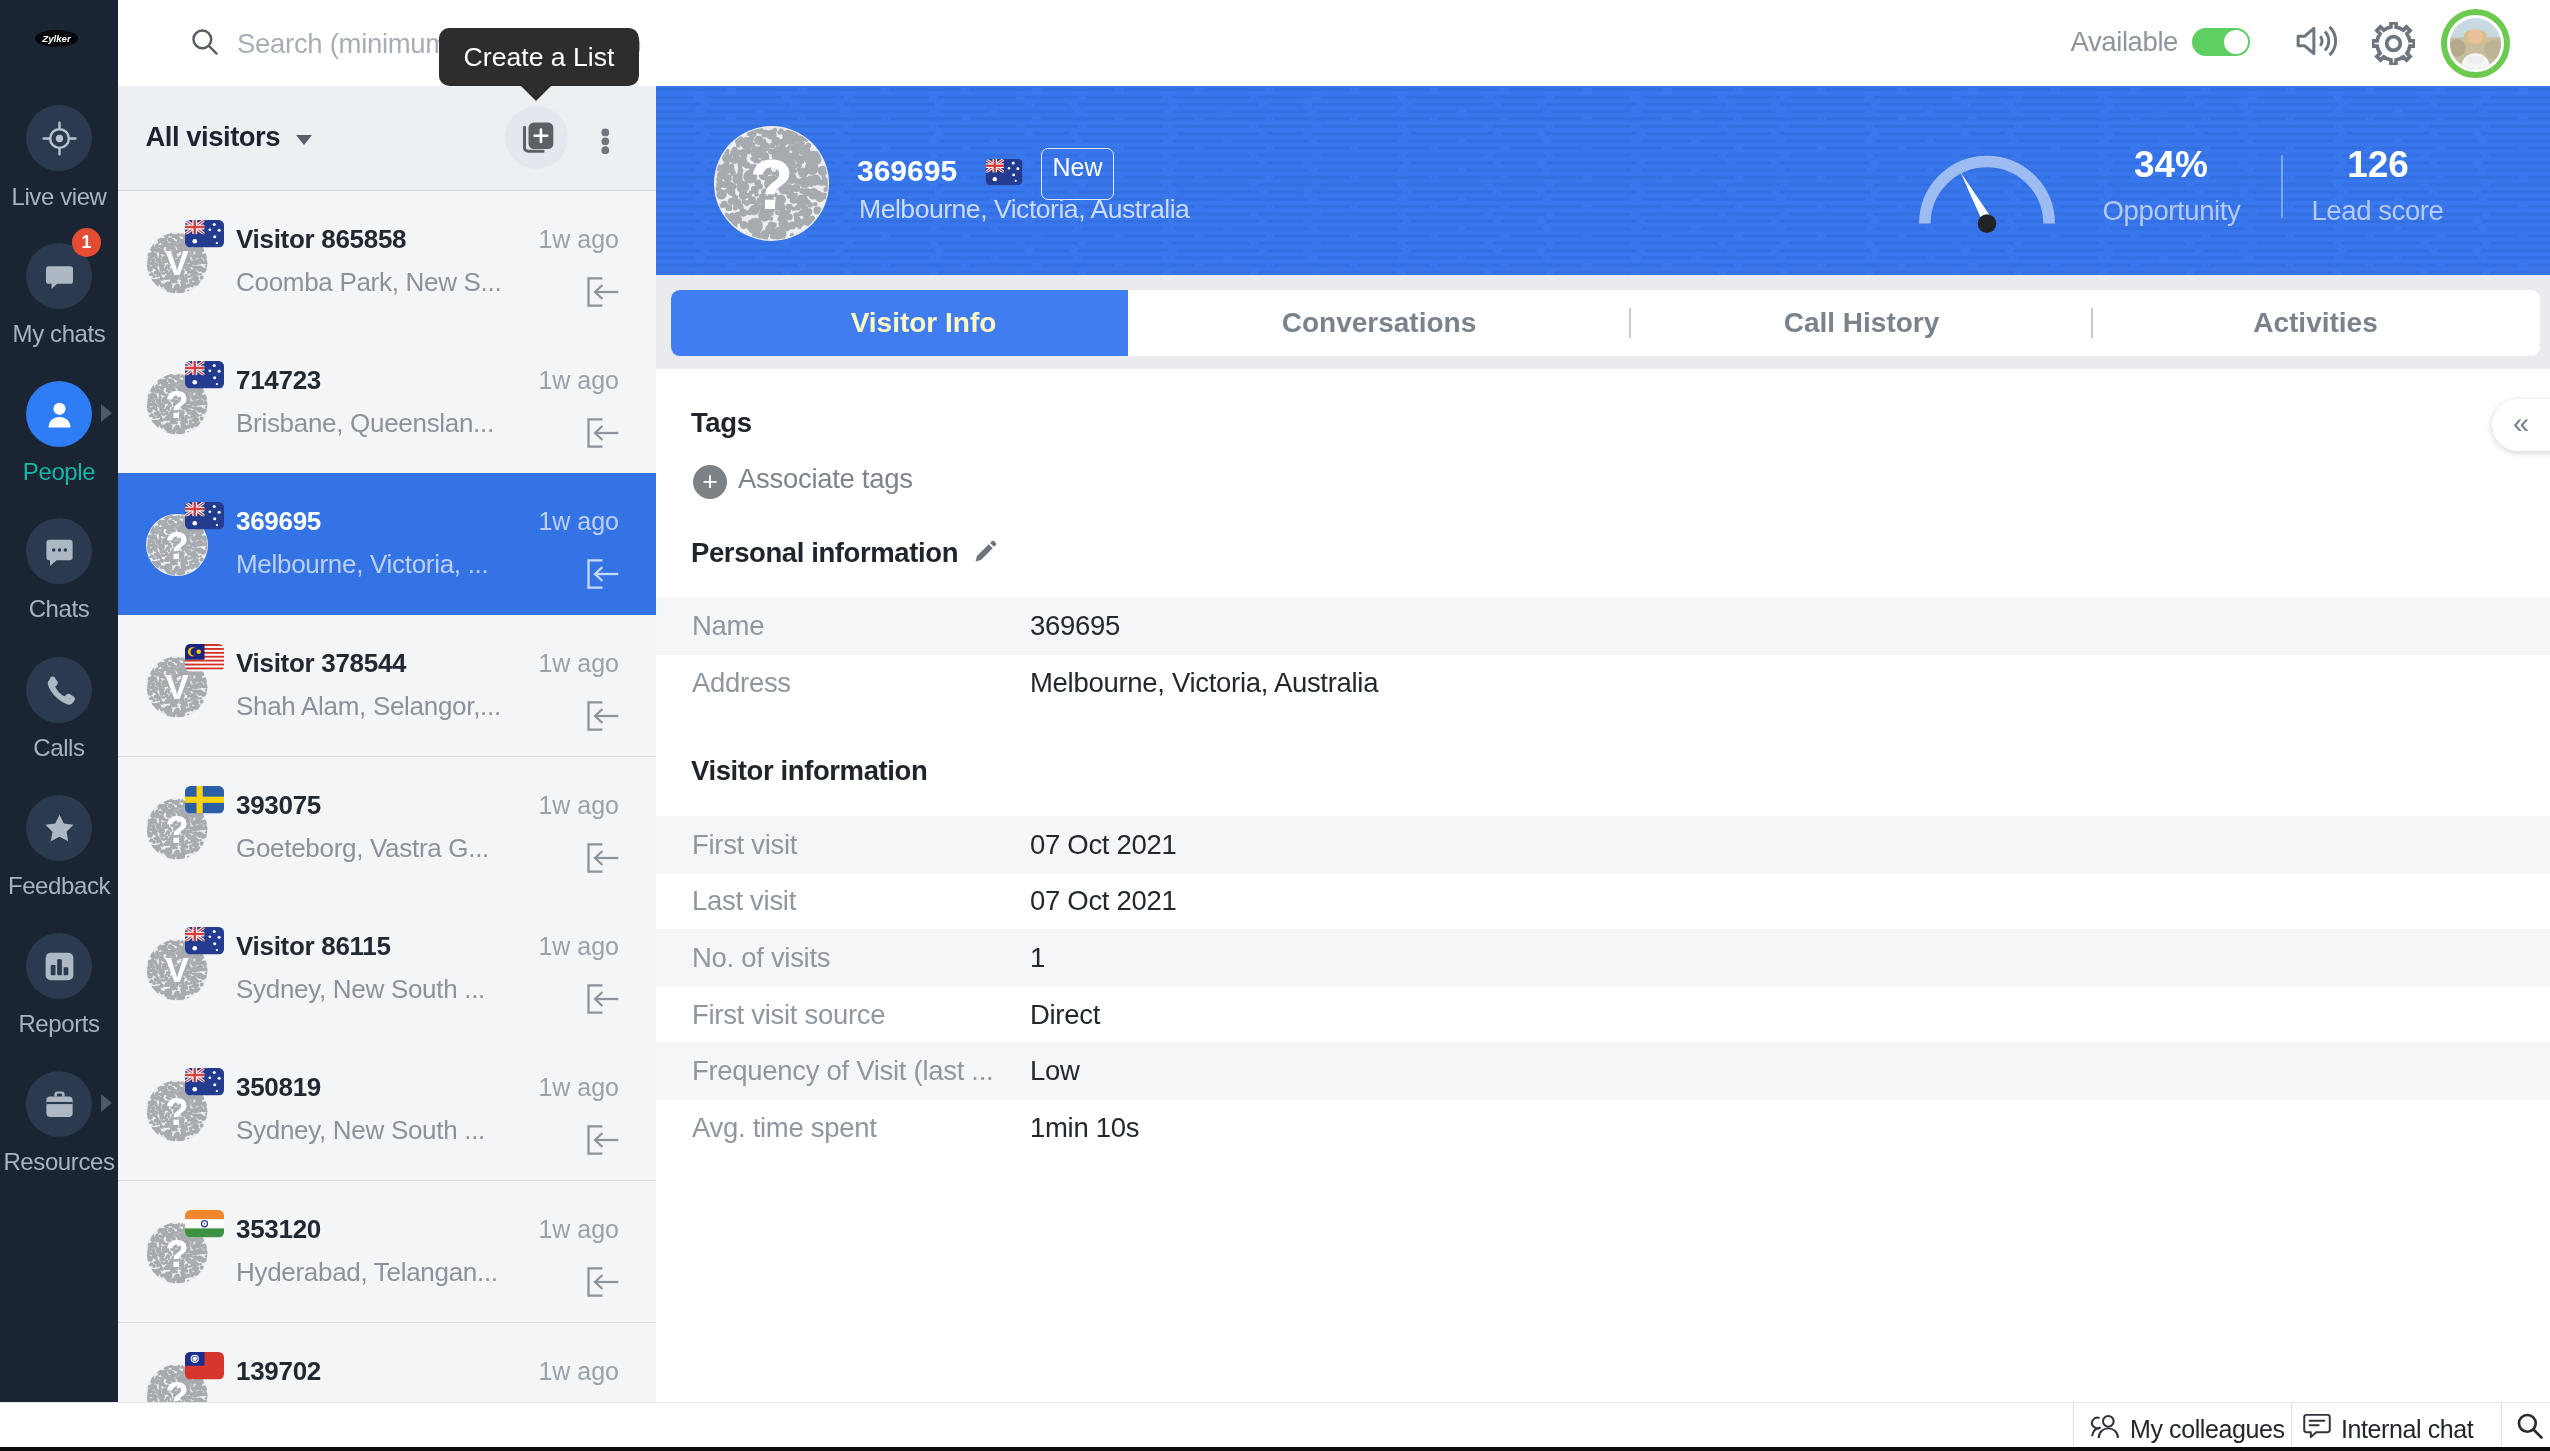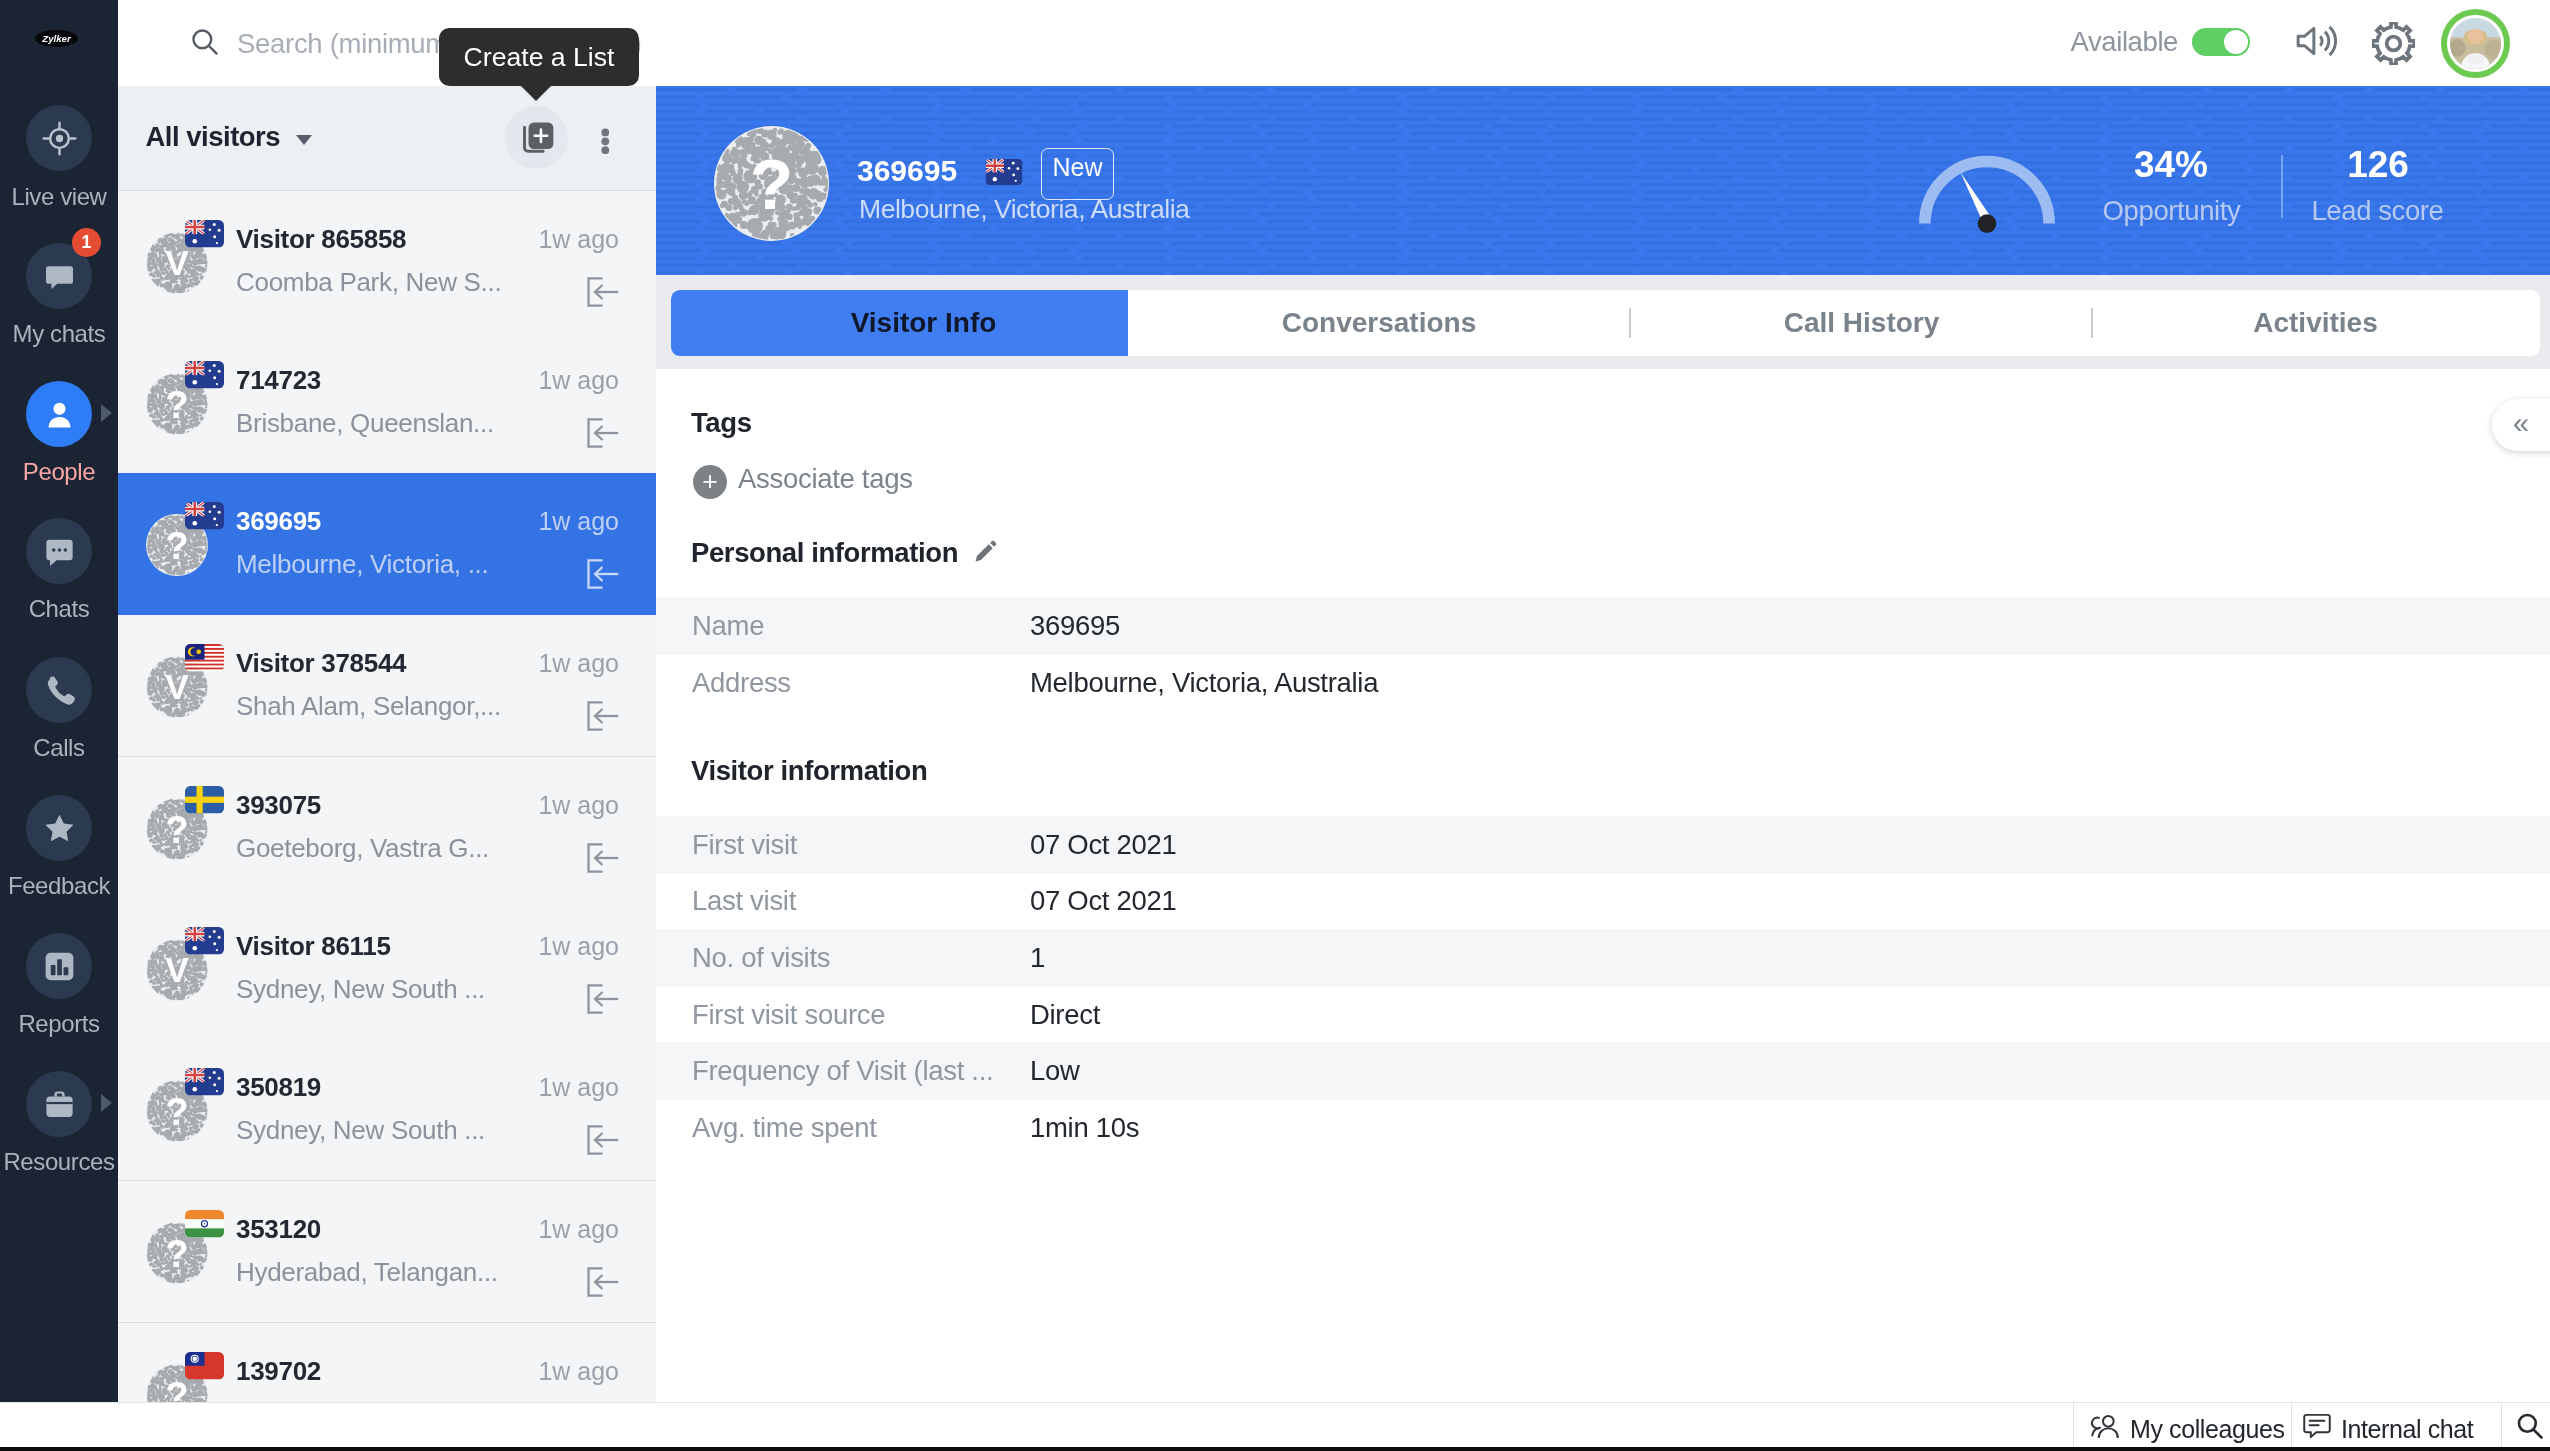"Visitor Info" .tab.active { color: #0f172a -> #fef9c3 }
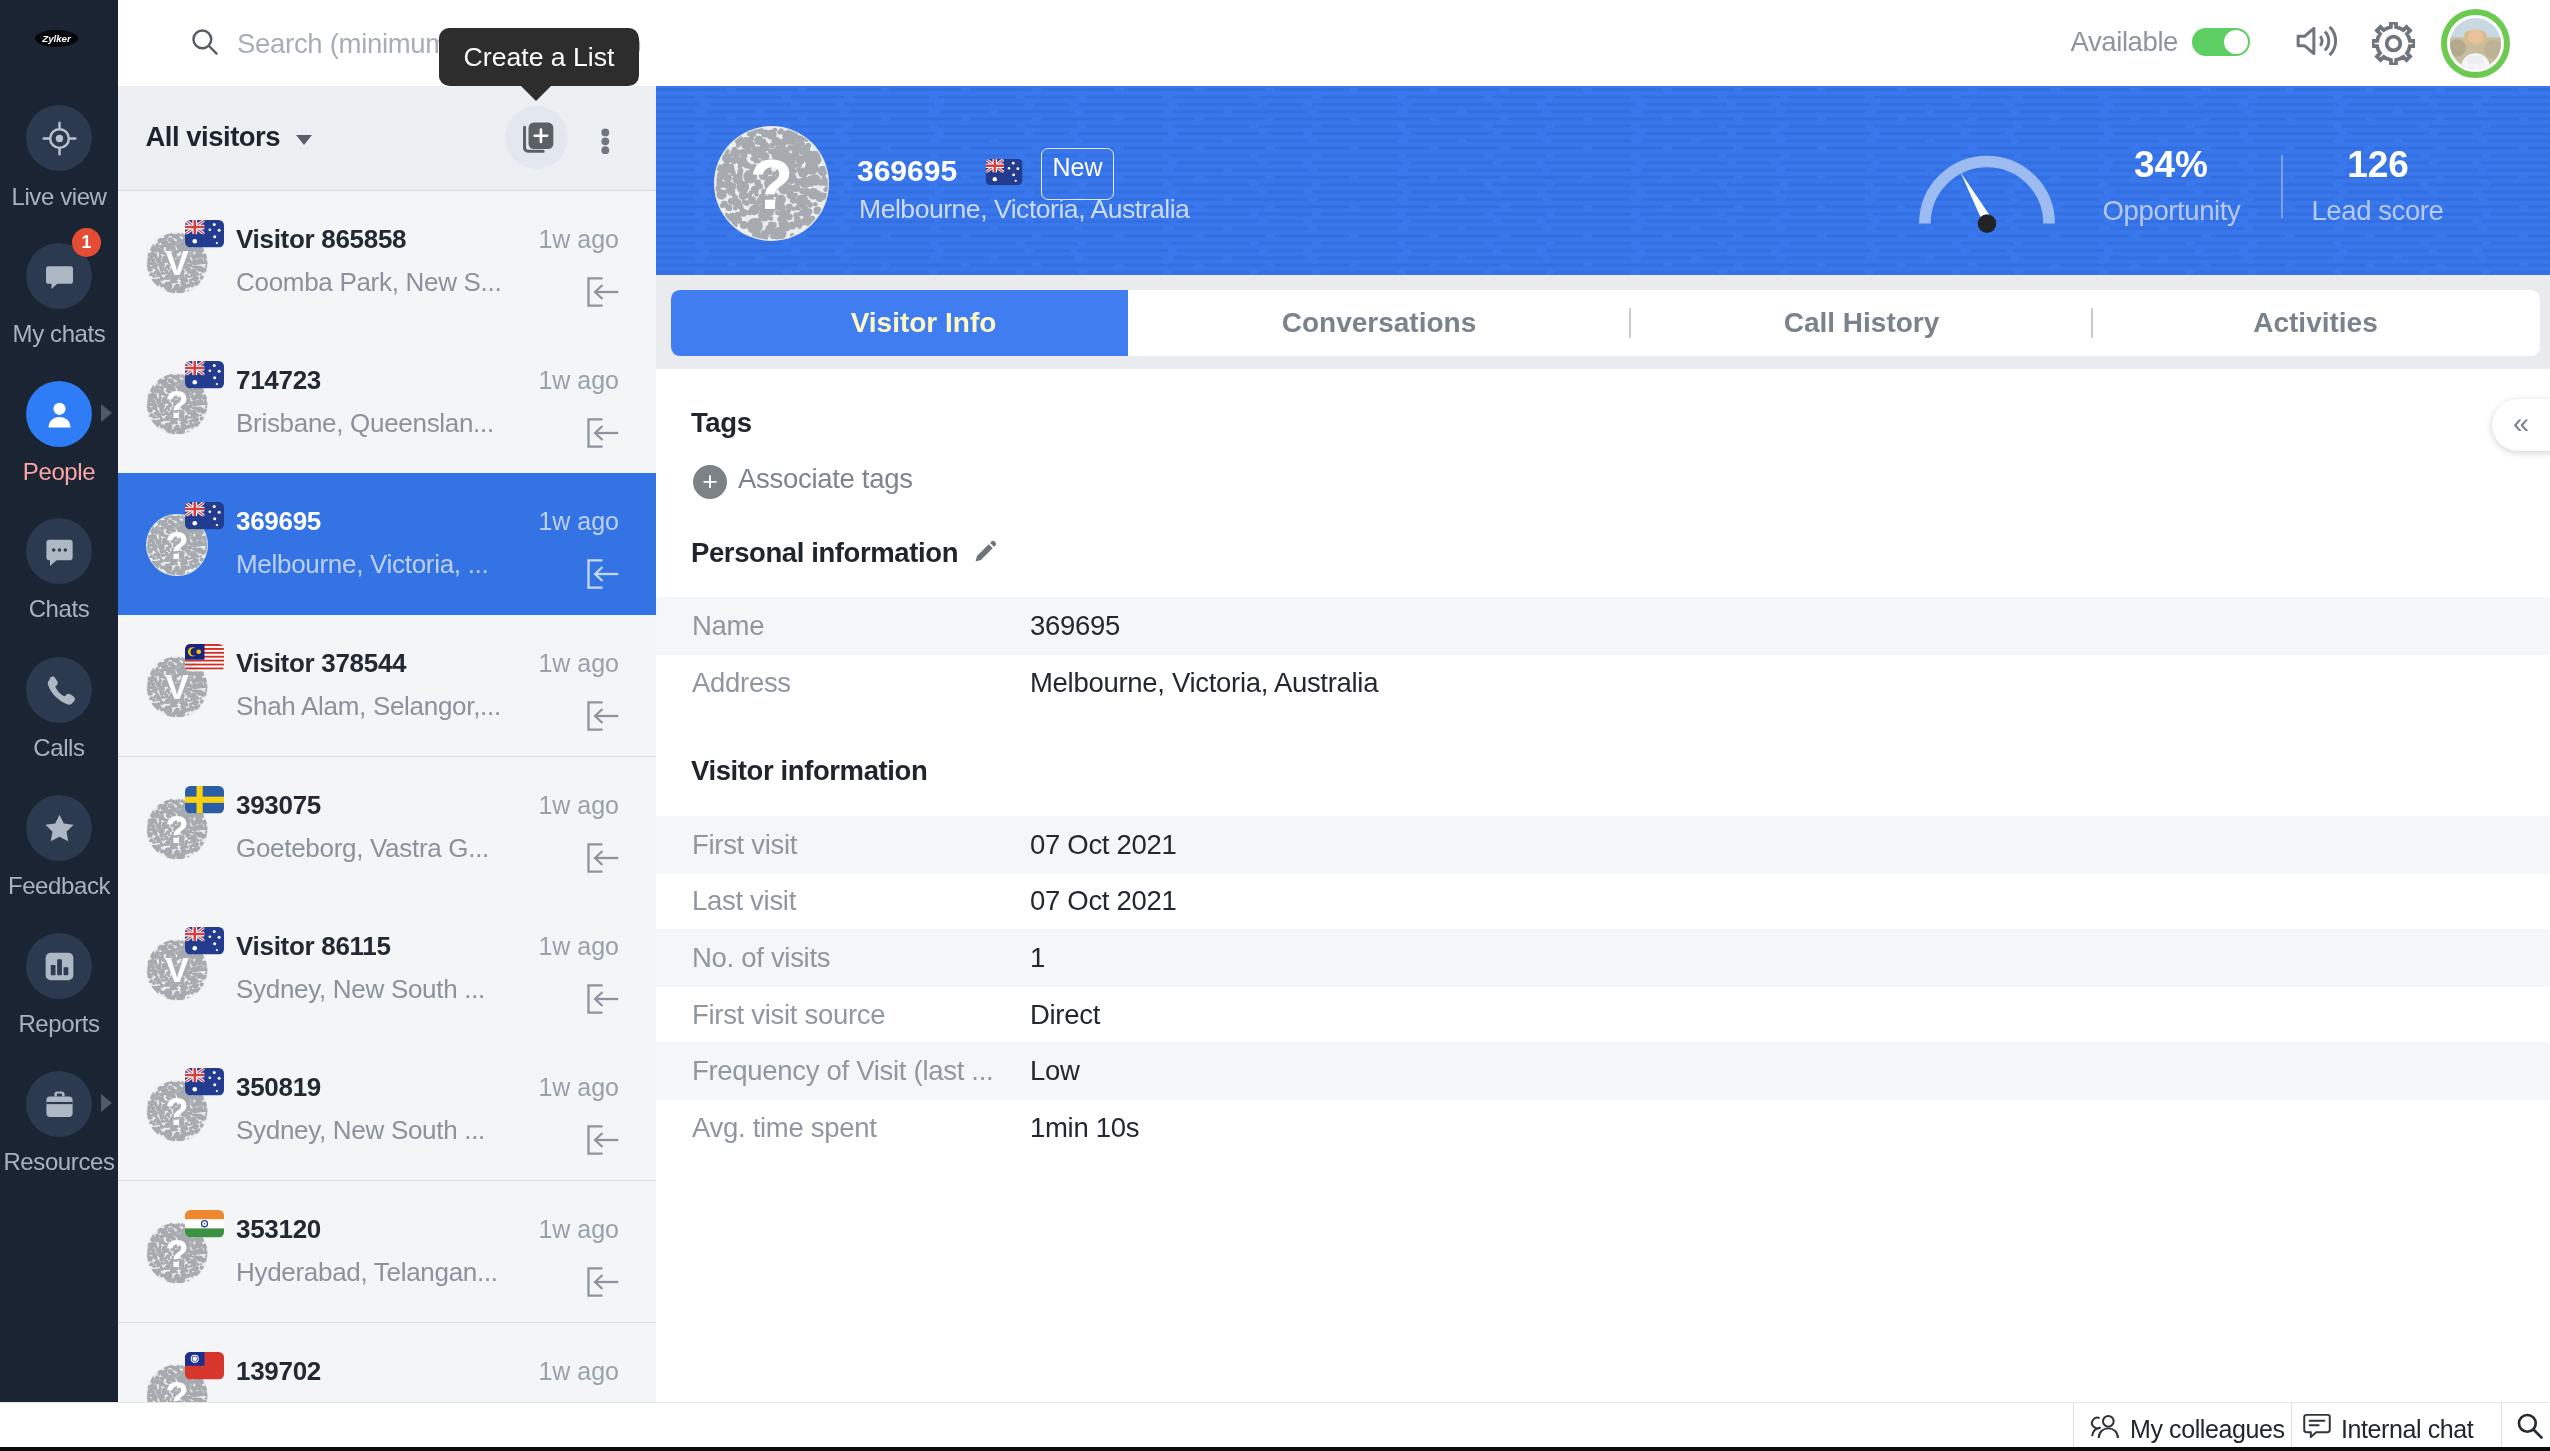"People" .navl.white { color: #fca5a5 -> #14b8a6 }
